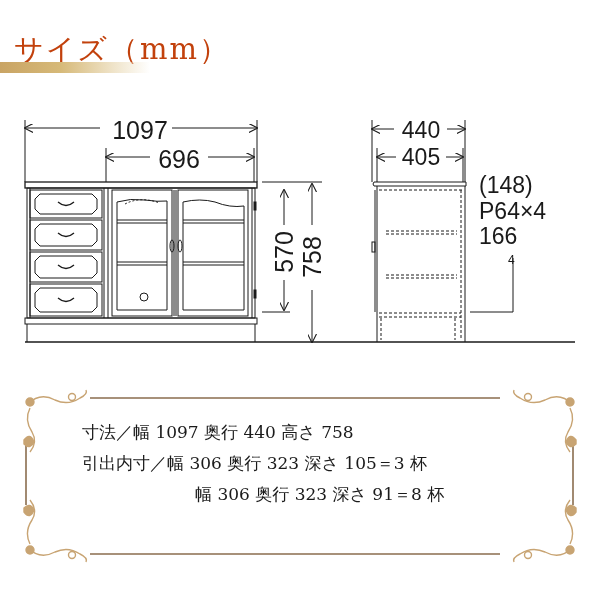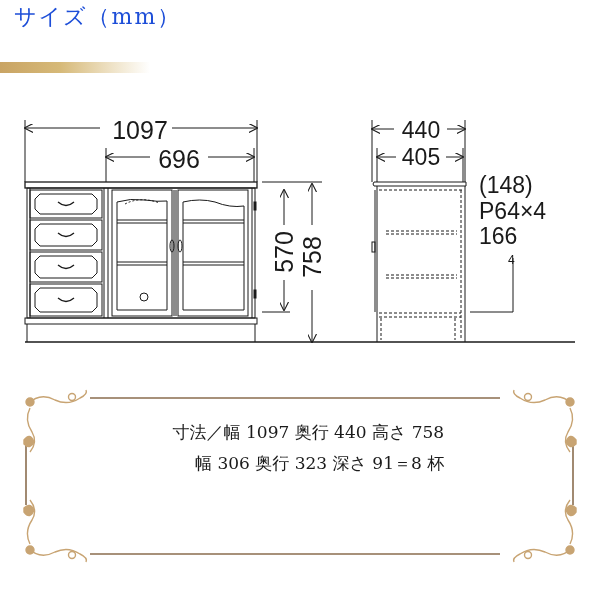"サイズ（mm）" .title { color: #1d4ed8 -> #c2410c; font-size: 22px -> 29px; top: 6px -> 35px }
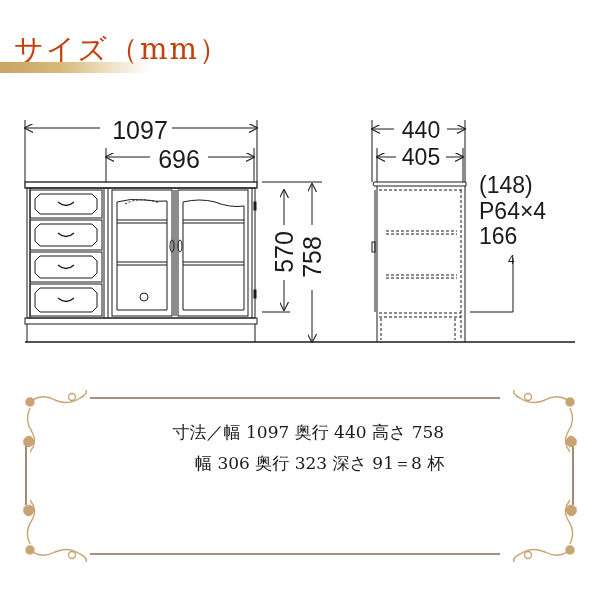"寸法／幅 1097 奥行 440 高さ" .specs .row { text-align: right -> none }
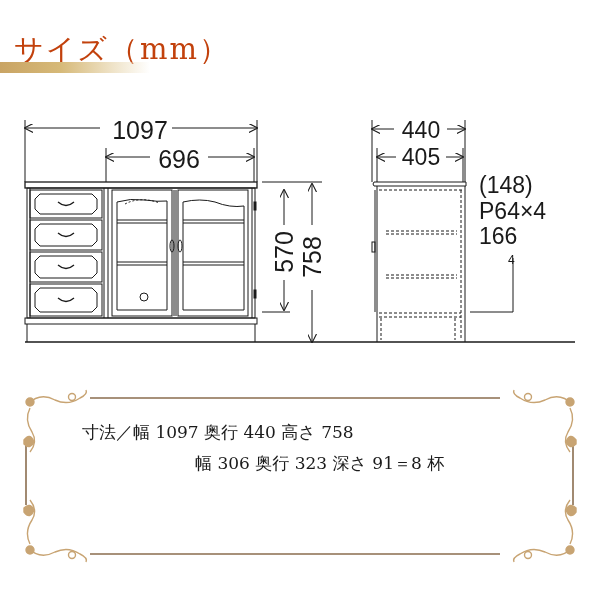"引出内寸／幅 306 奥行 323 深さ" div.row { html: none -> <div>引出内寸／幅 306 奥行 323 深さ 105＝3 杯</div> }
